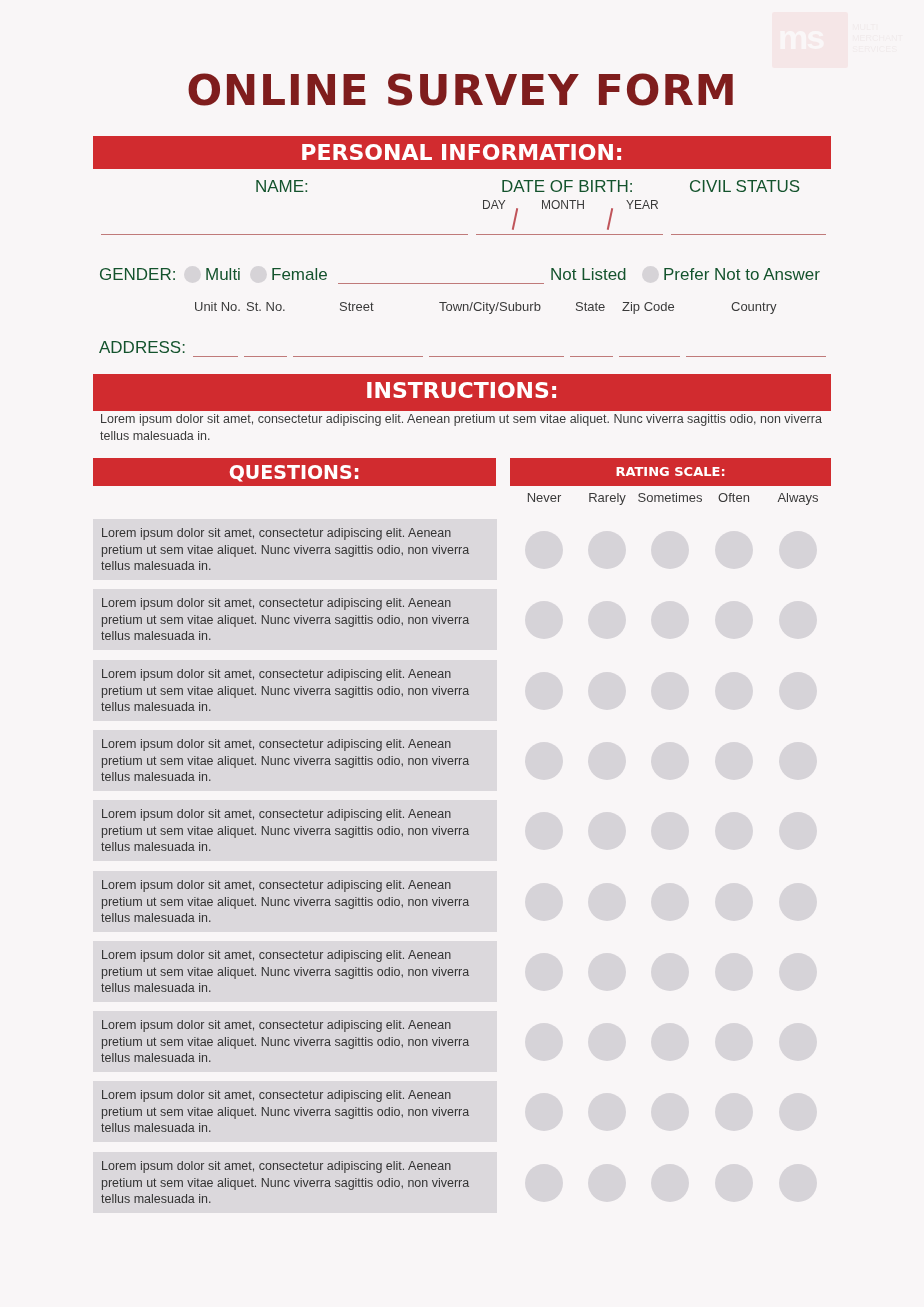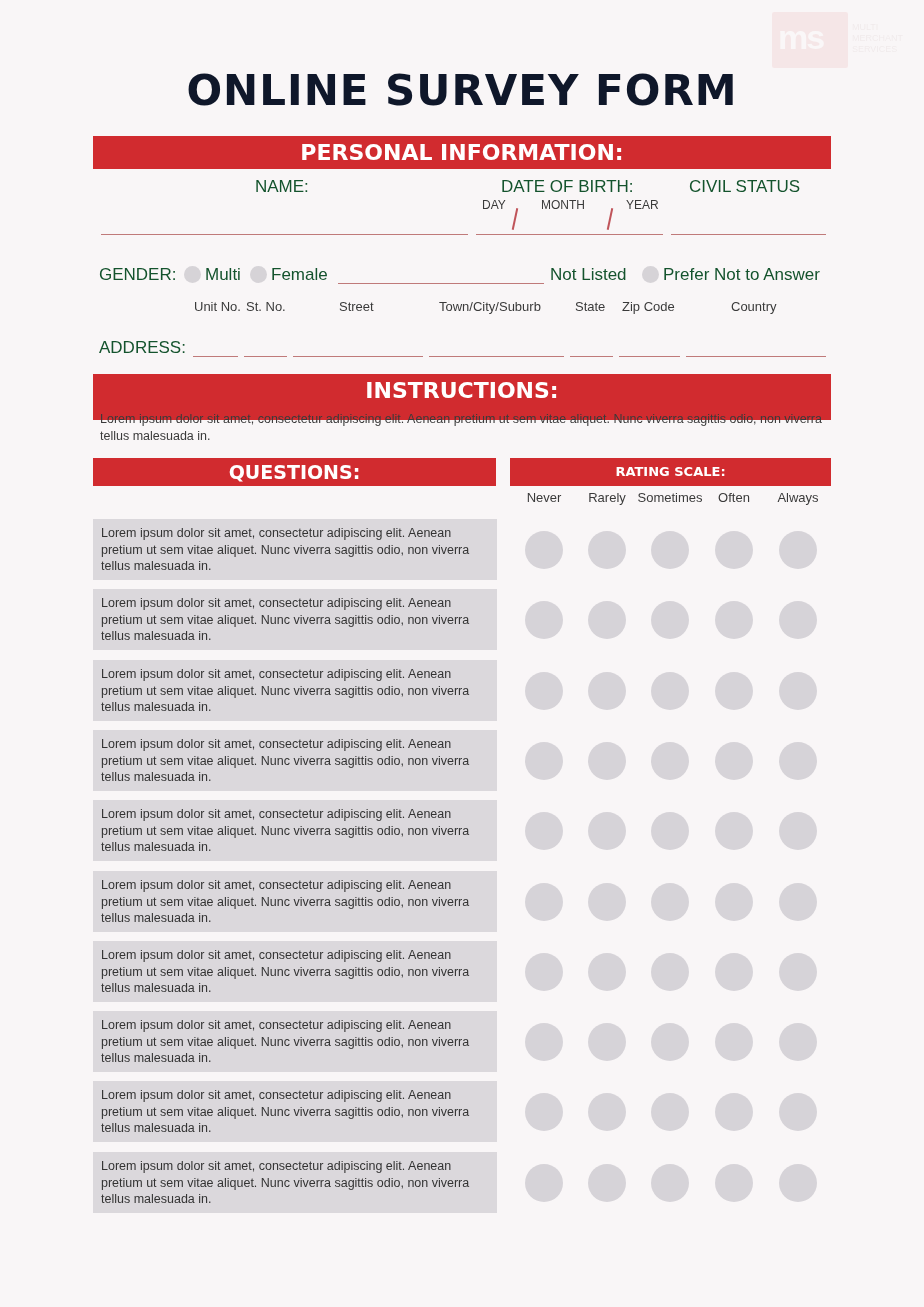"ONLINE SURVEY FORM" .title { color: #0f172a -> #7f1d1d }
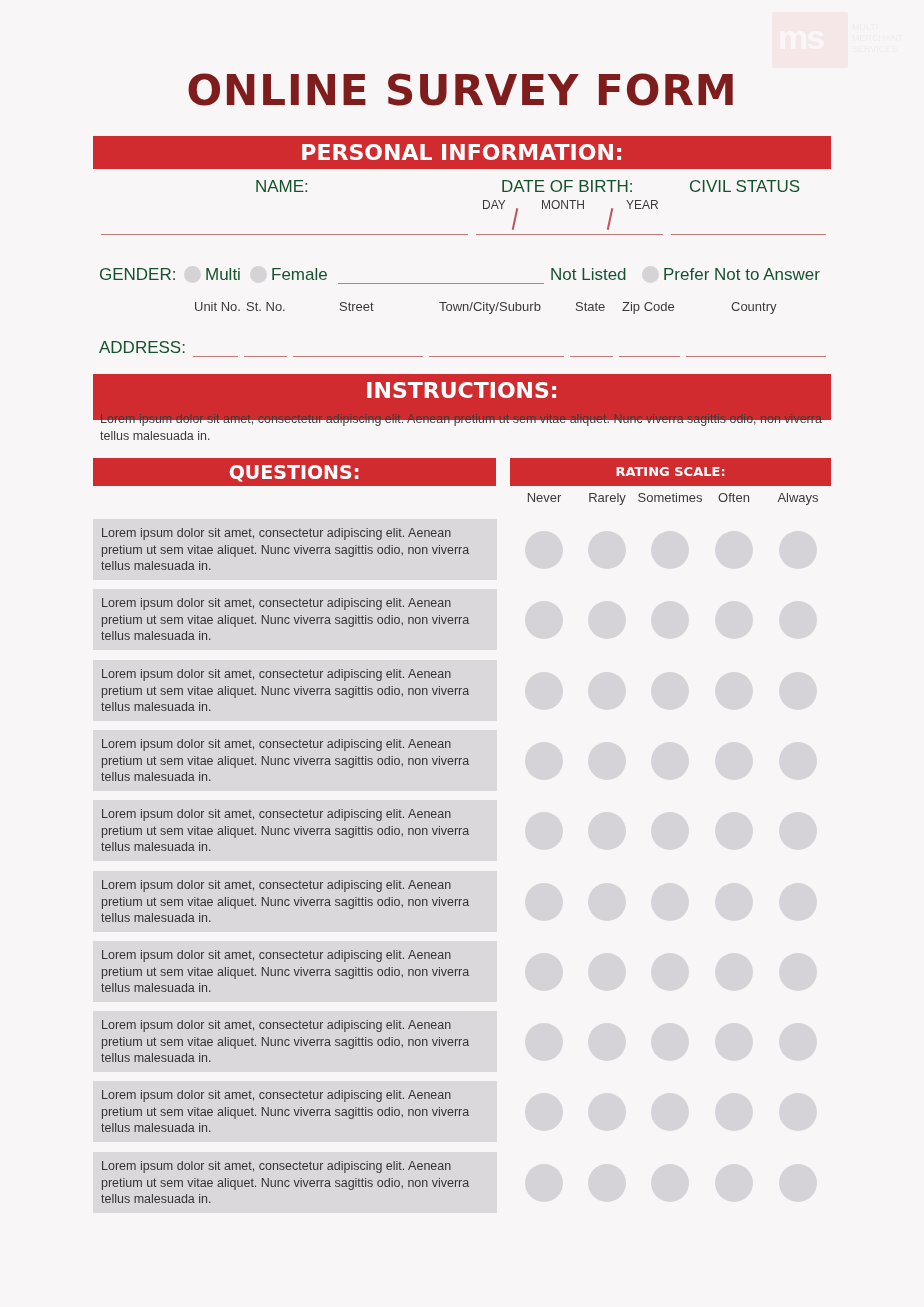"INSTRUCTIONS:" div.bar { height: 46px -> 37px }
